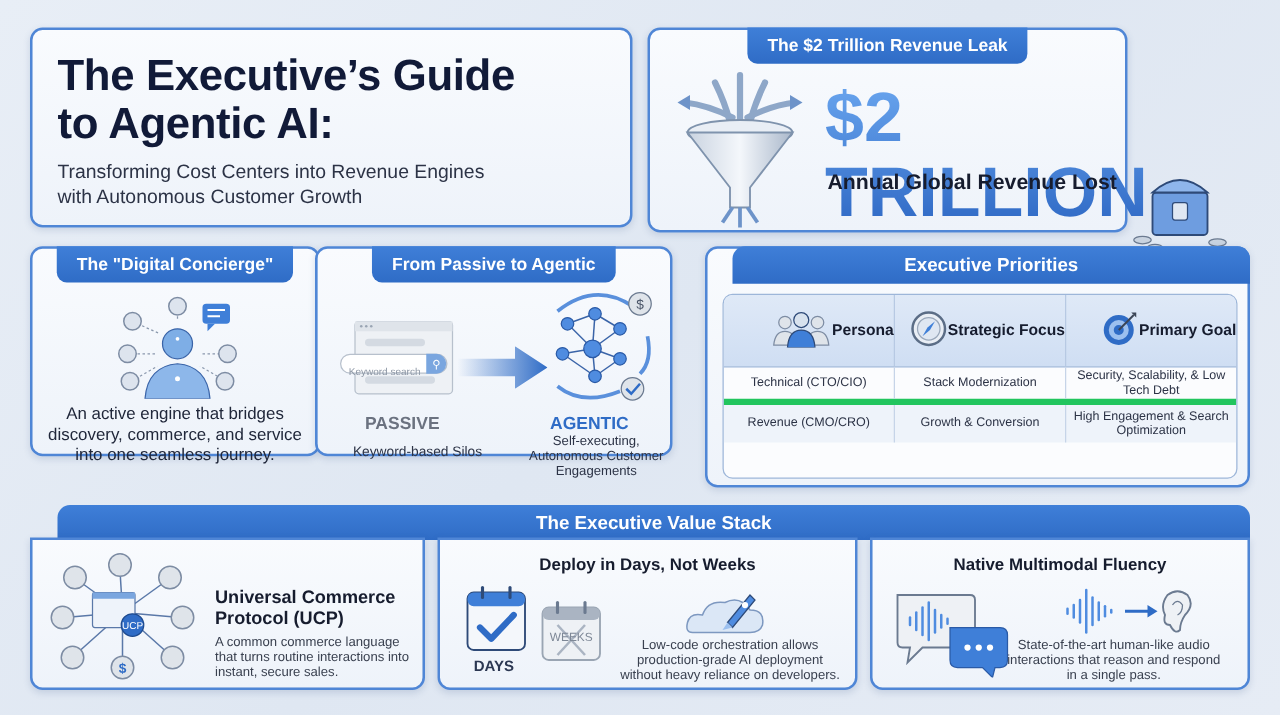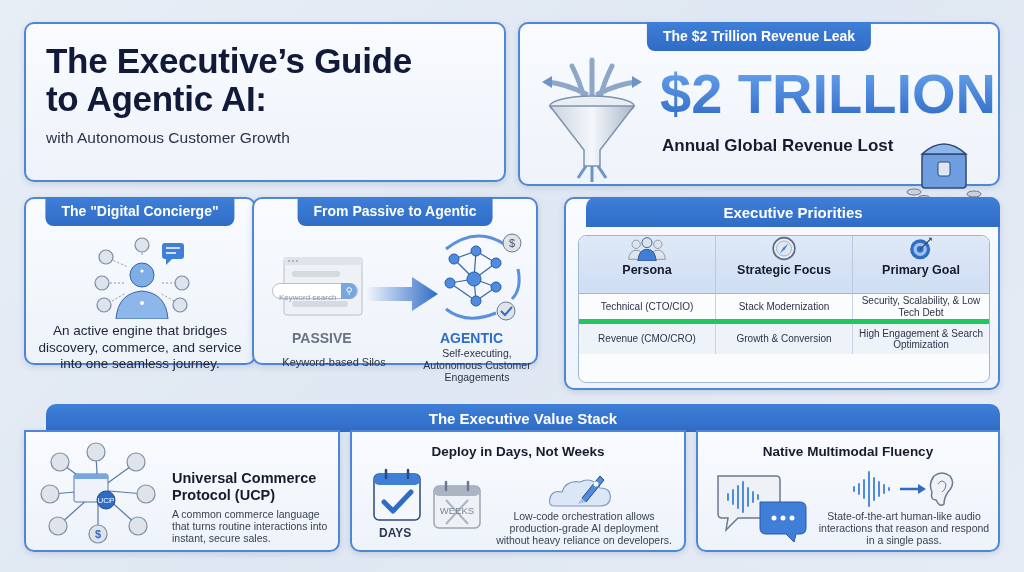"The $2 Trillion Revenue Leak" #leak-card { width: 482px -> 384px }
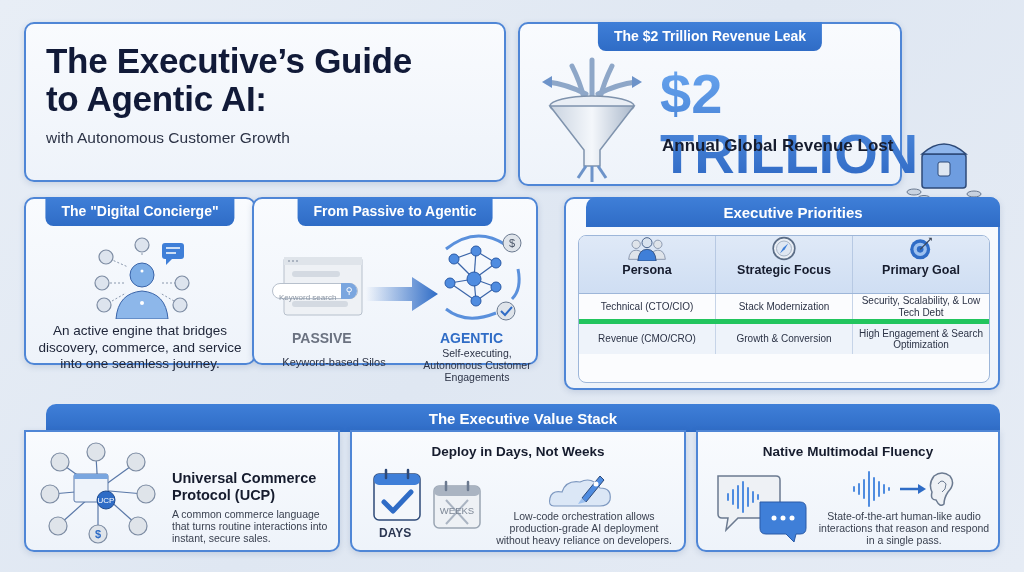"Transforming Cost Centers into Revenue" div { html: none -> <div>Transforming Cost Centers into Revenue Engines</div> }
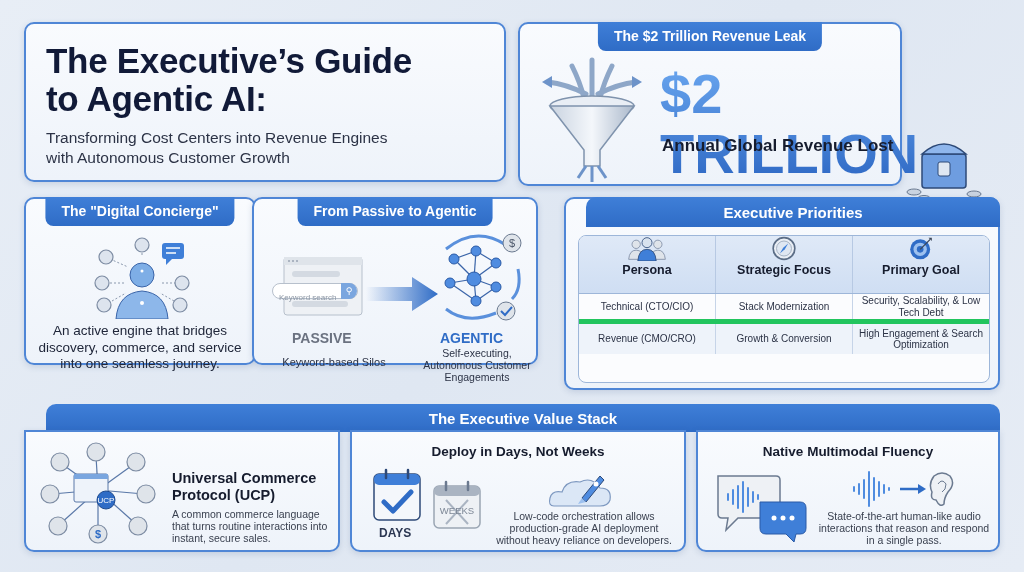"Persona" .prio-hcell { flex-direction: column -> row; padding-bottom: 16px -> 4px }
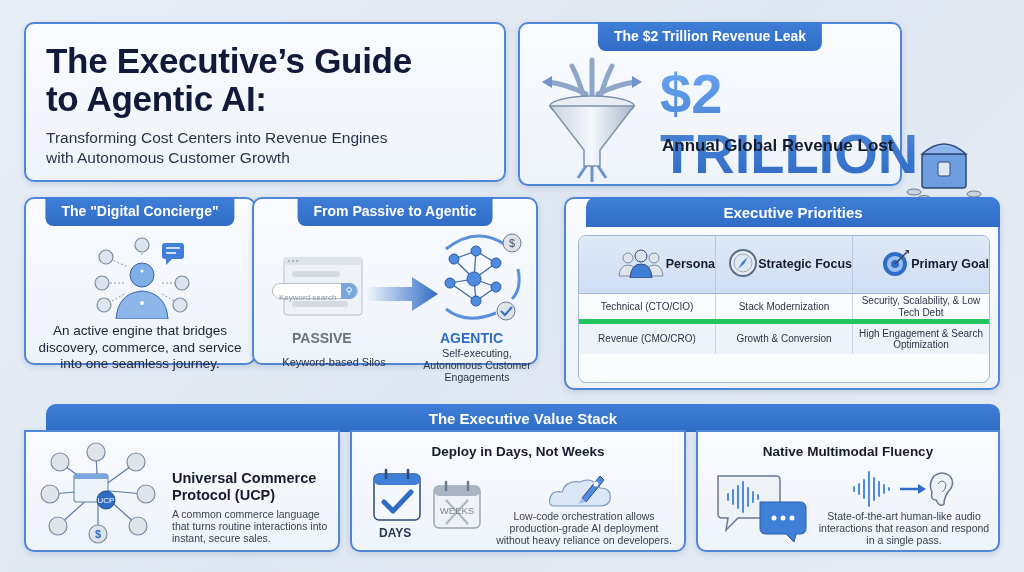"State-of-the-art human-like audio" .multi-desc { left: 118px -> 105px }
